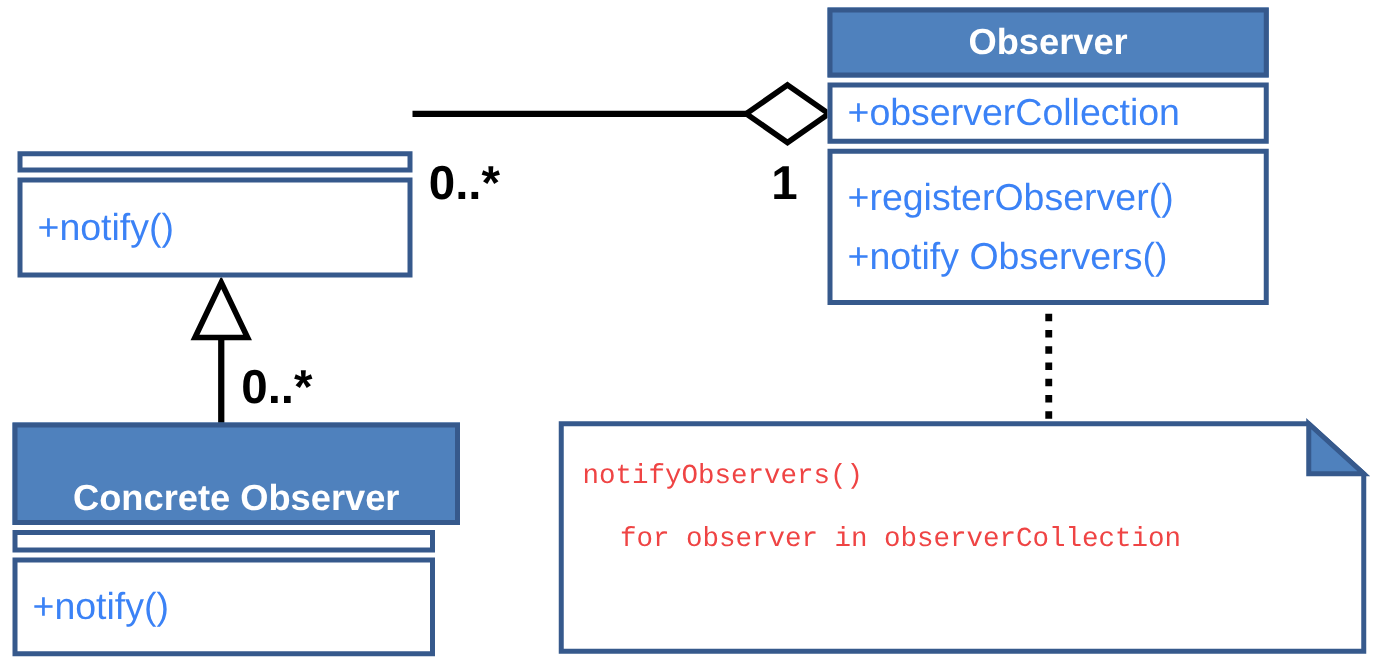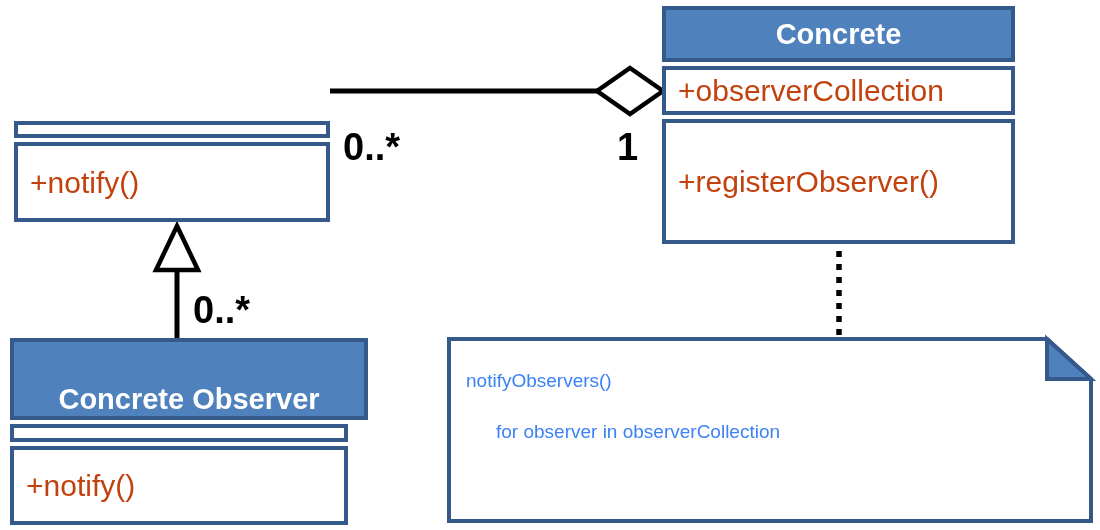"Concrete" span { text: Concrete -> Observer }
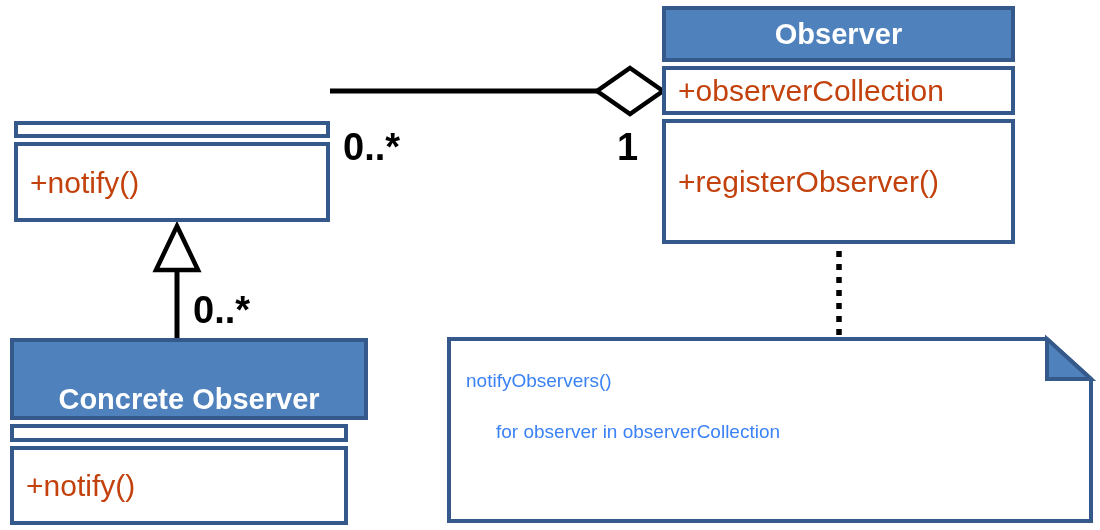"+observerCollection" .uml-compartment { color: #c2410c -> #3b82f6 }
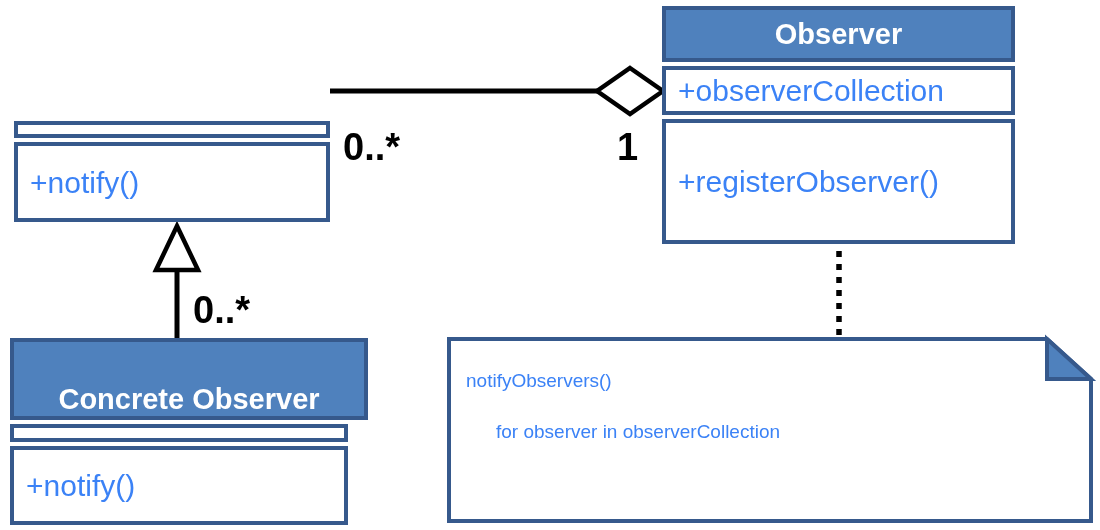"+notify Observers()" div.method-line { html: none -> <div>+notify Observers()</div> }
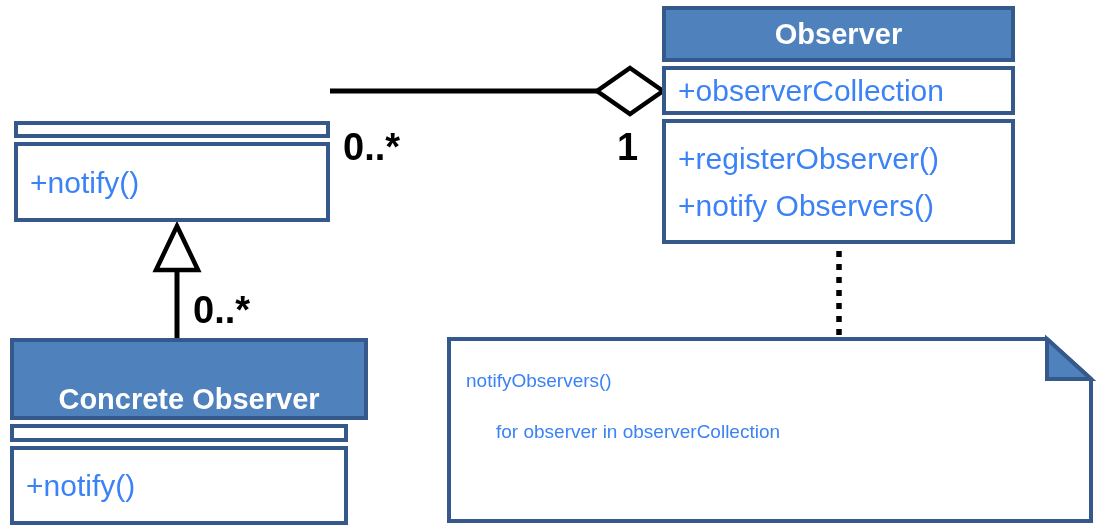"notifyObservers()" .note-text { color: #3b82f6 -> #ef4444; font-family: none -> Liberation Mono, monospace; font-size: 19px -> 22px }
